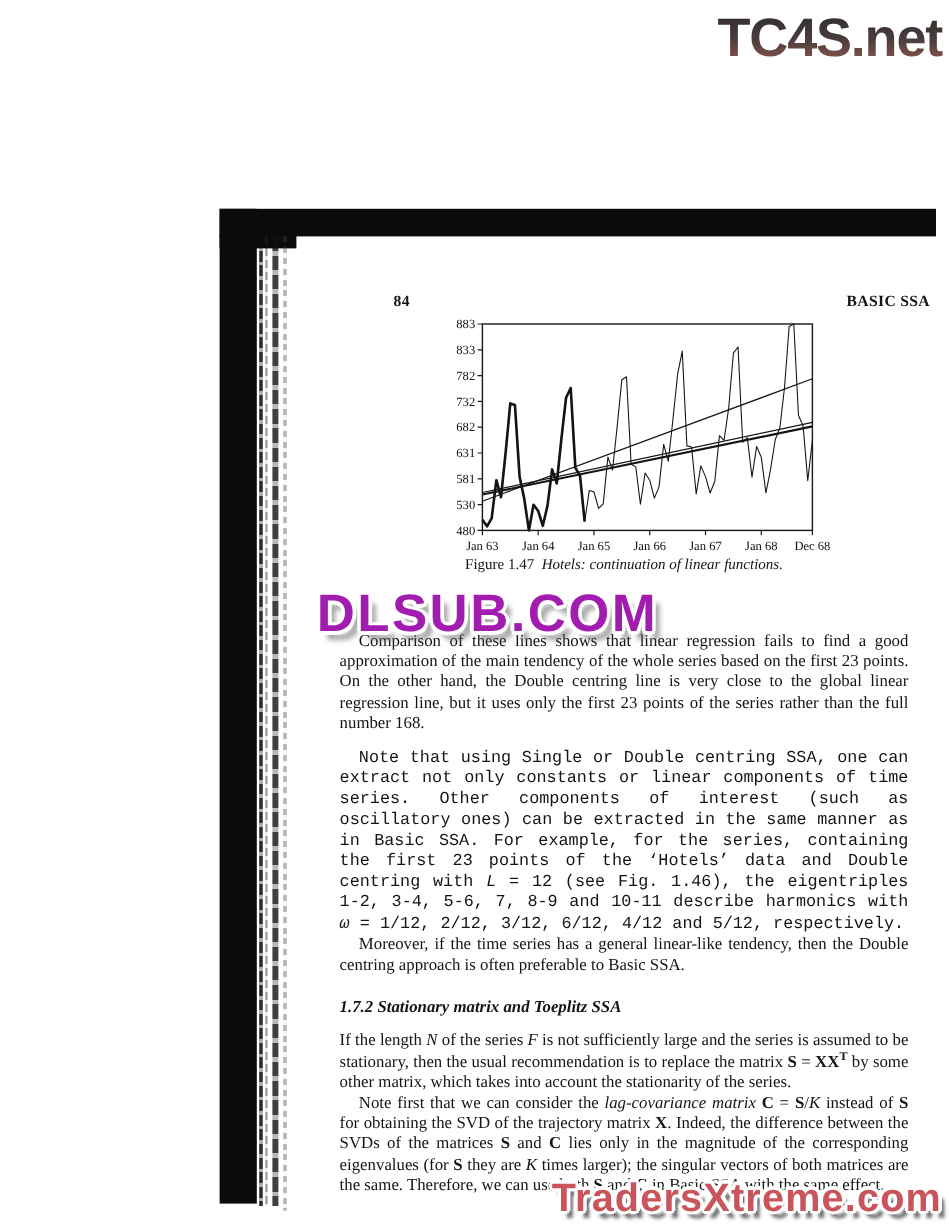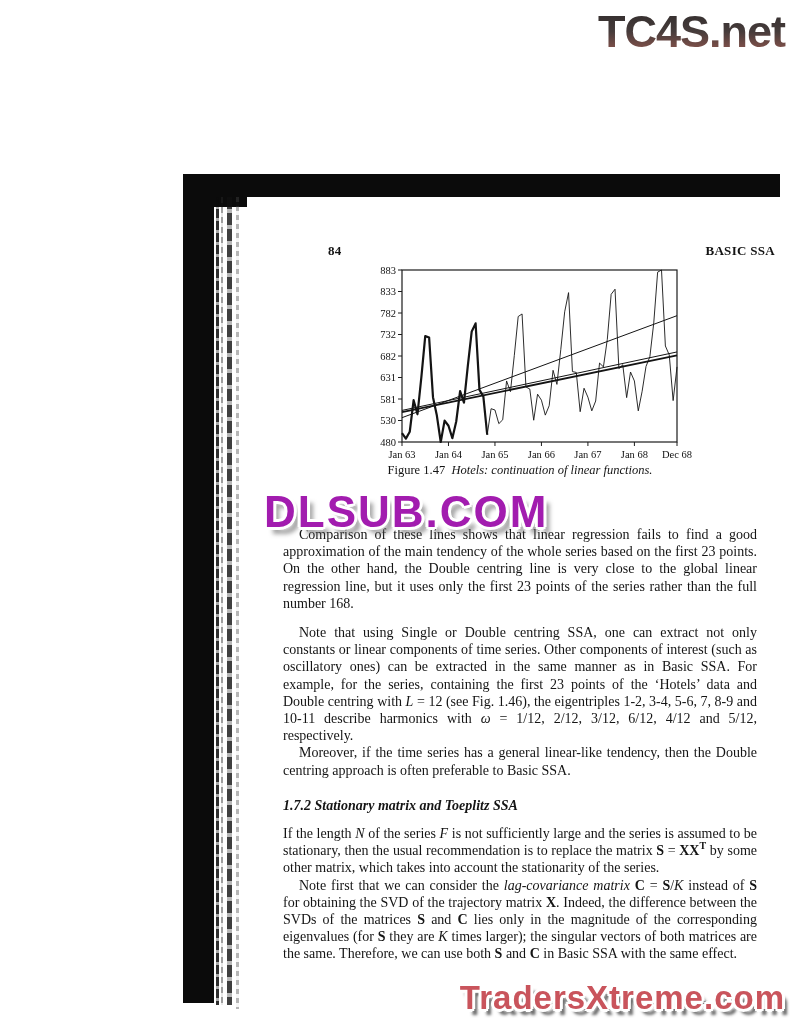"Note that using Single or" .body-col p.gap { font-family: none -> Liberation Mono, monospace }
